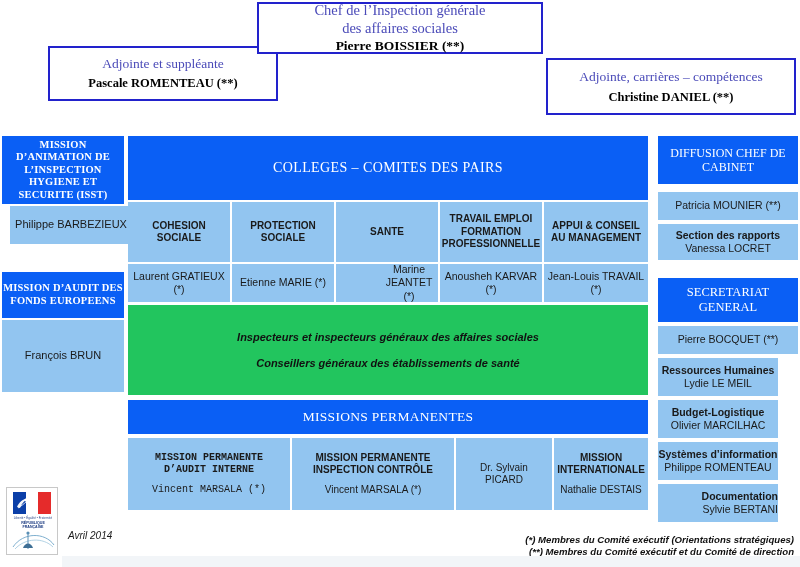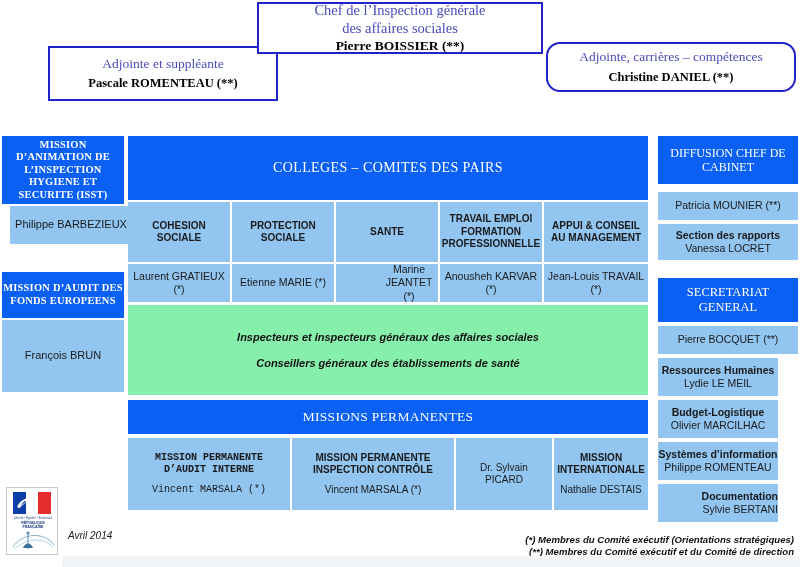"Adjointe, carrières – compétences" #box-carrieres { border-radius: 14px -> none; height: 50px -> 57px; top: 42px -> 58px }
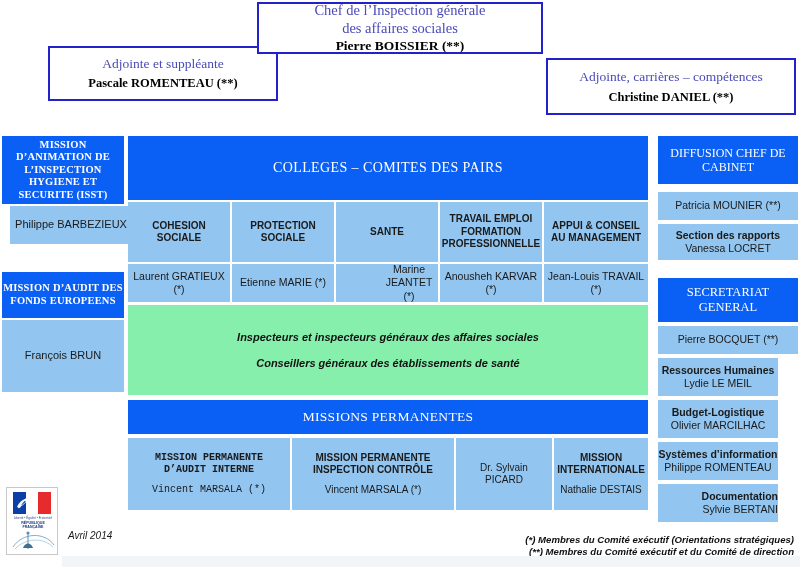"Inspecteurs et inspecteurs généraux des" #mid-block { background: #86efac -> #22c55e }
